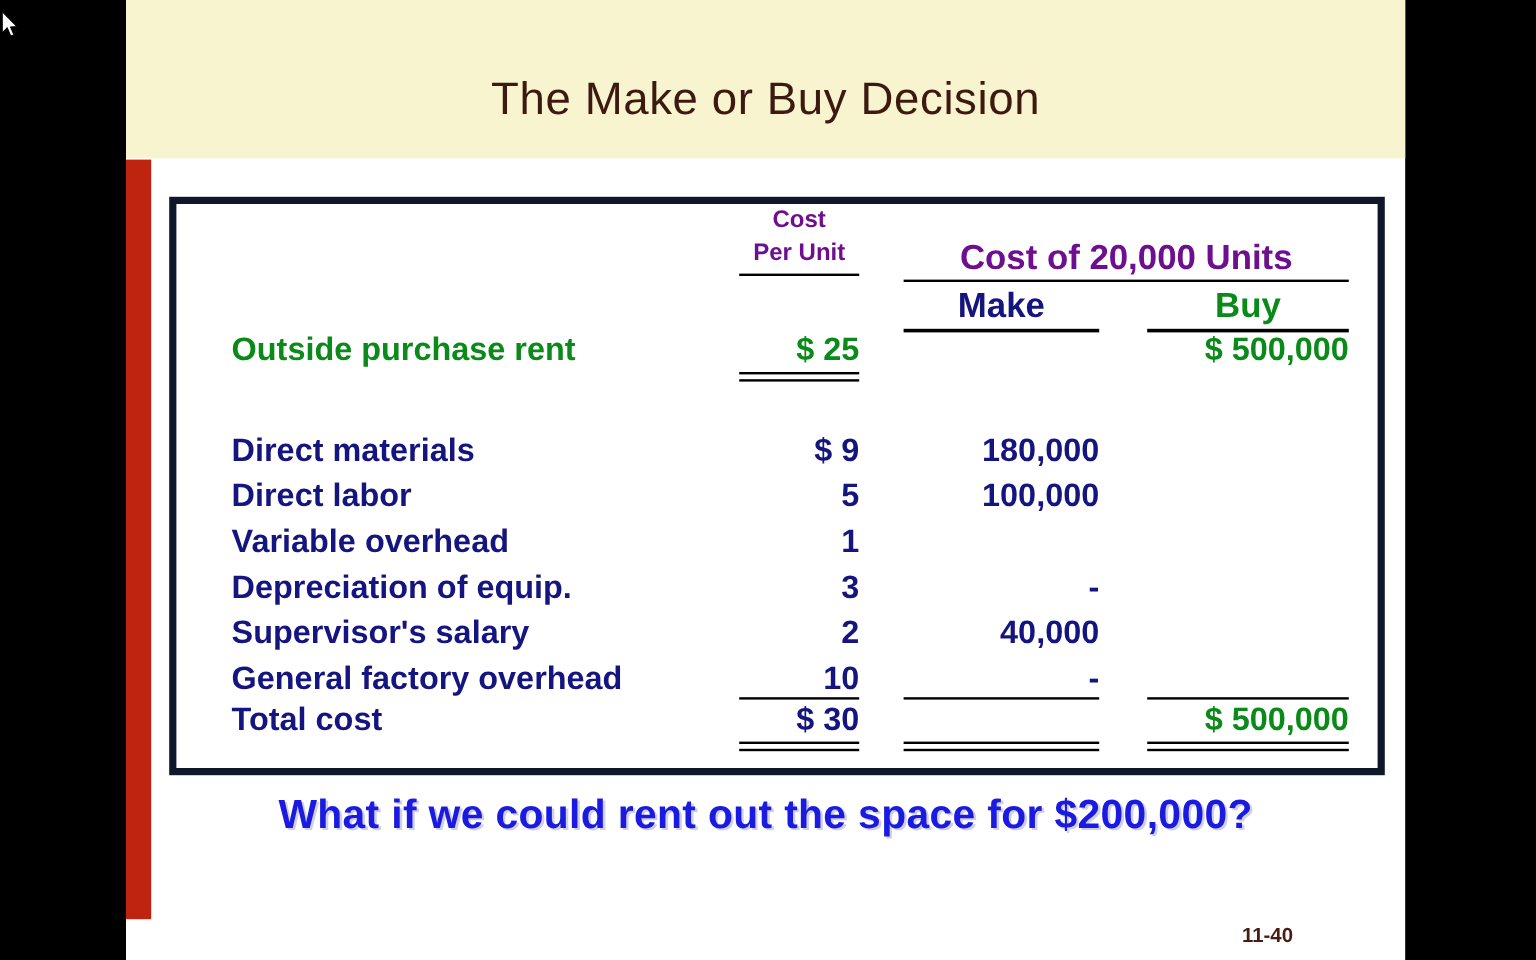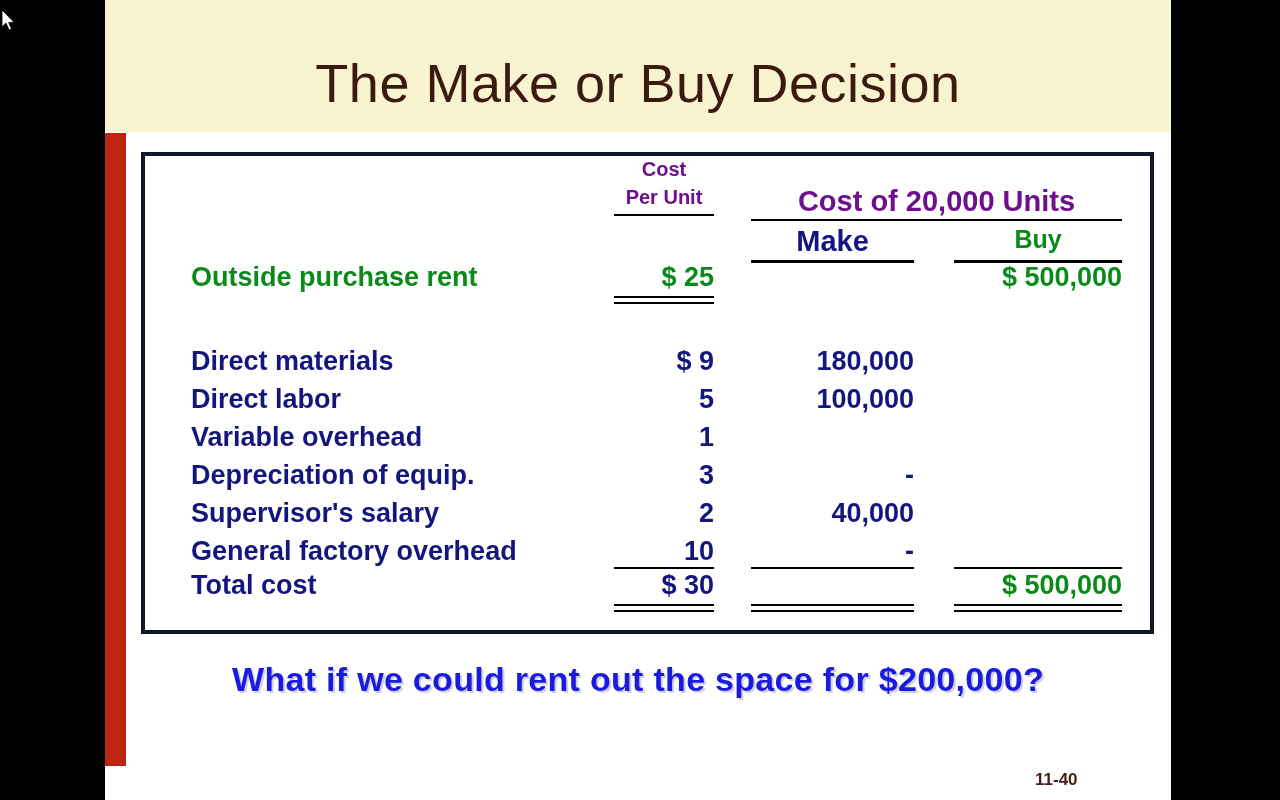"The Make or Buy Decision" #slide-title { font-size: 54px -> 38px }
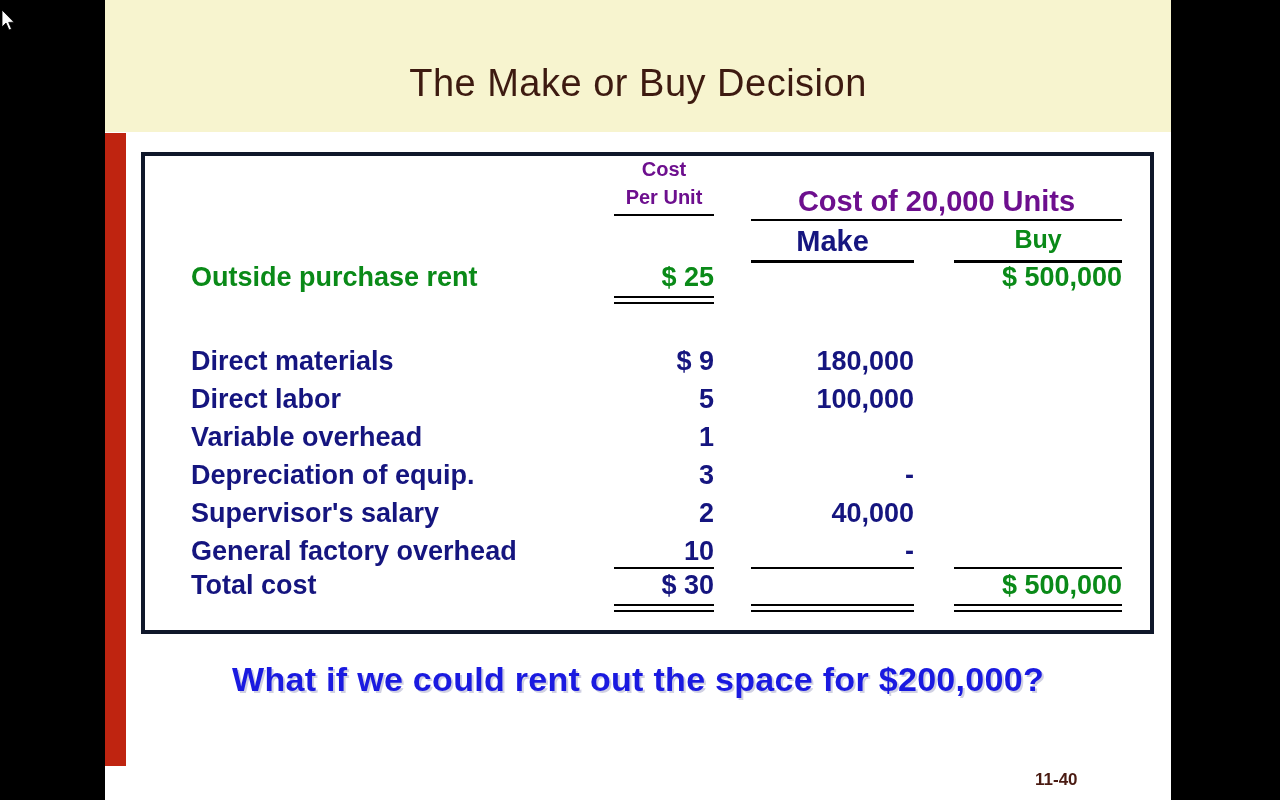"Cost" #table-frame { border: 4px solid #0f172a -> 6px solid #0f172a; top: 152px -> 164px }
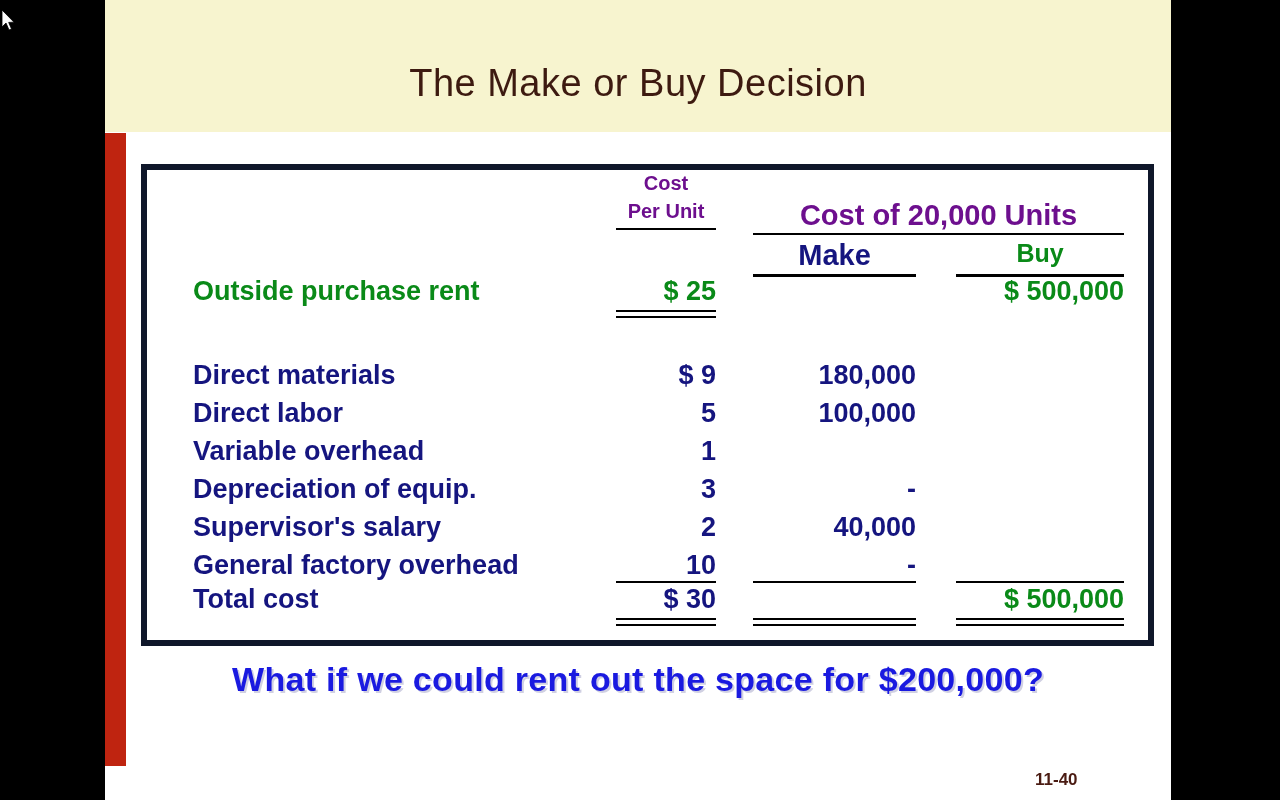"Buy" #hdr-buy { font-size: 25px -> 29px }
